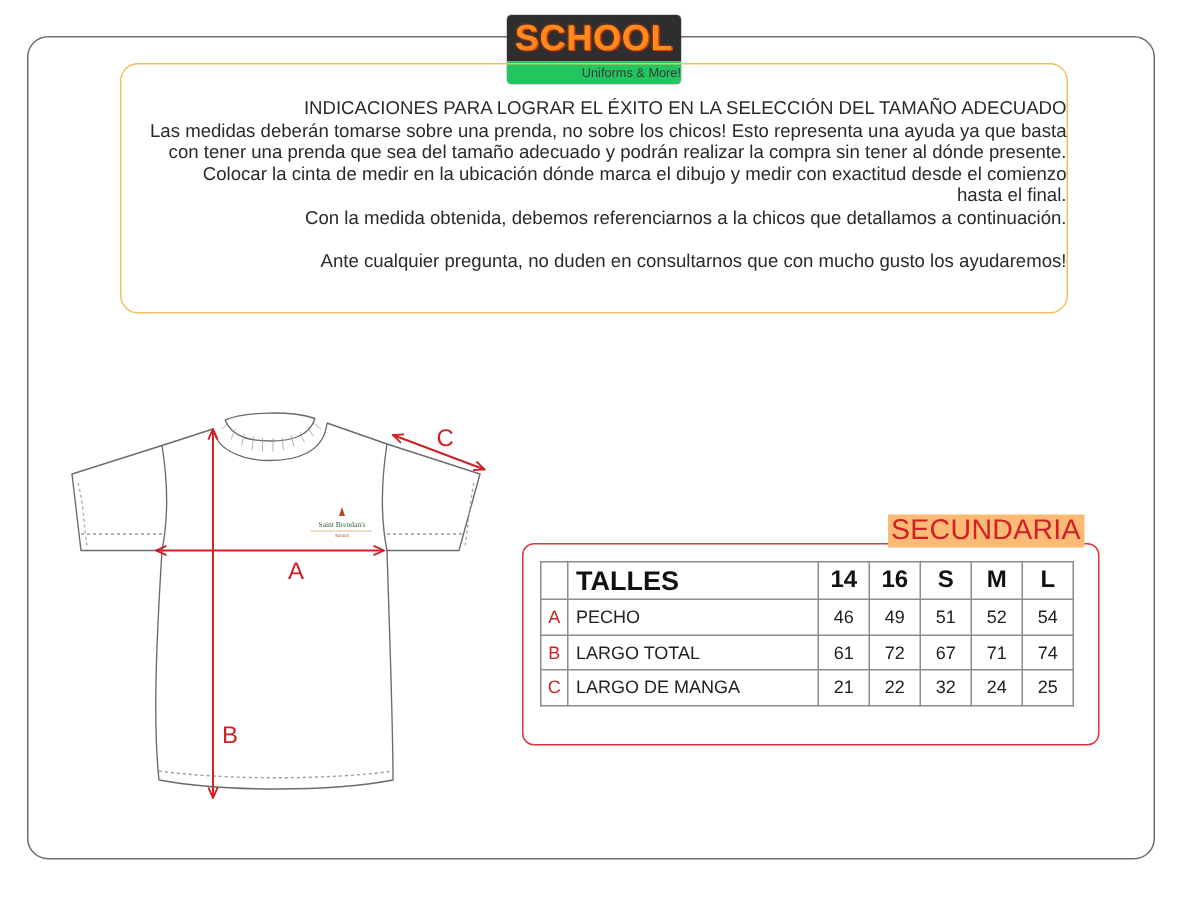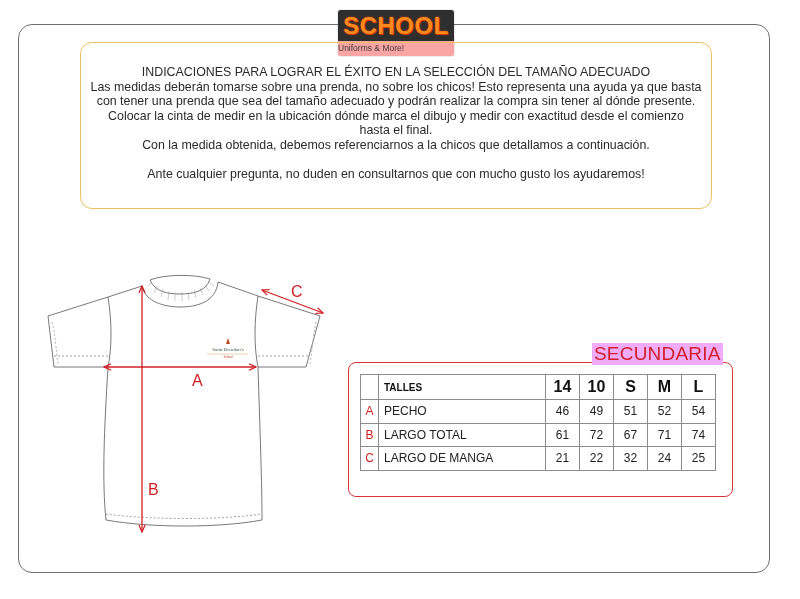"Uniforms & More!" .logo-bottom { background: #fca5a5 -> #22c55e; text-align: left -> right }
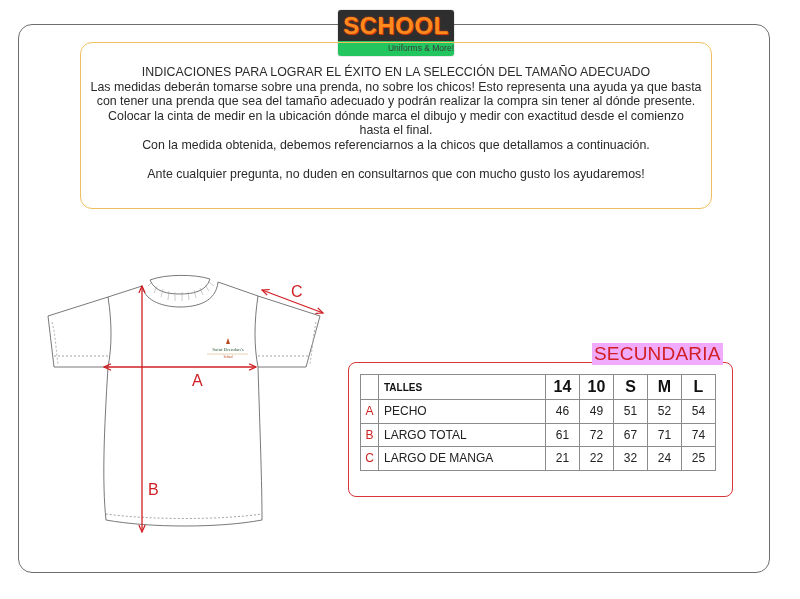"INDICACIONES PARA LOGRAR EL ÉXITO" .instructions-box p { text-align: none -> right }
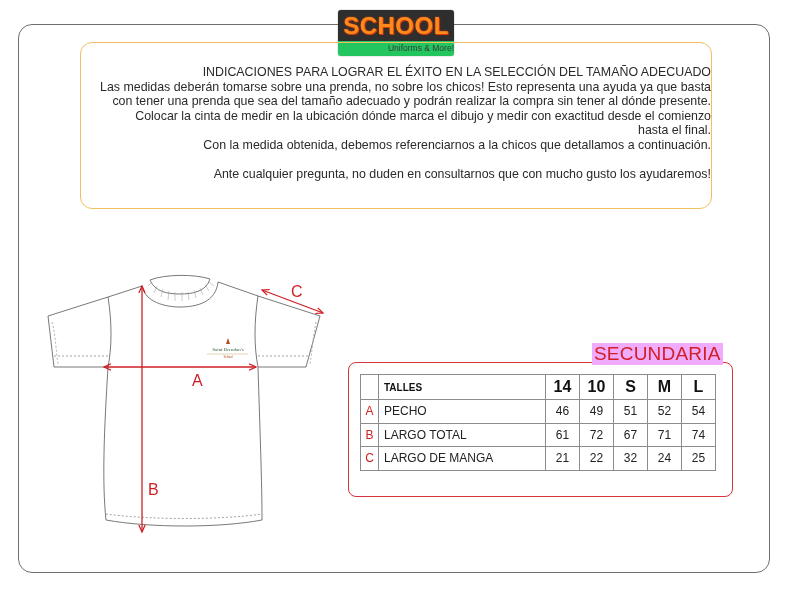"SECUNDARIA" .secundaria-title { background: #f0abfc -> #fdba74 }
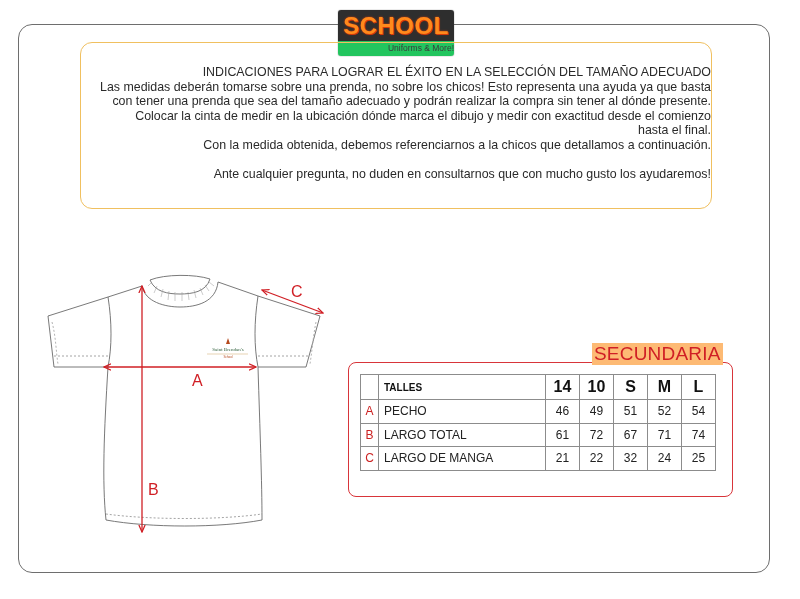"TALLES" .size-table th.label { font-size: 10px -> 18px }
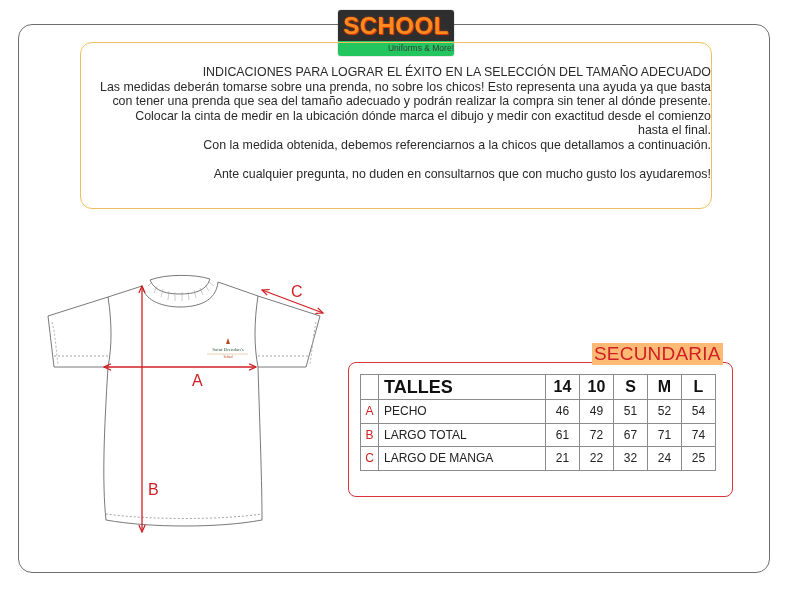"10" th.val { text: 10 -> 16 }
